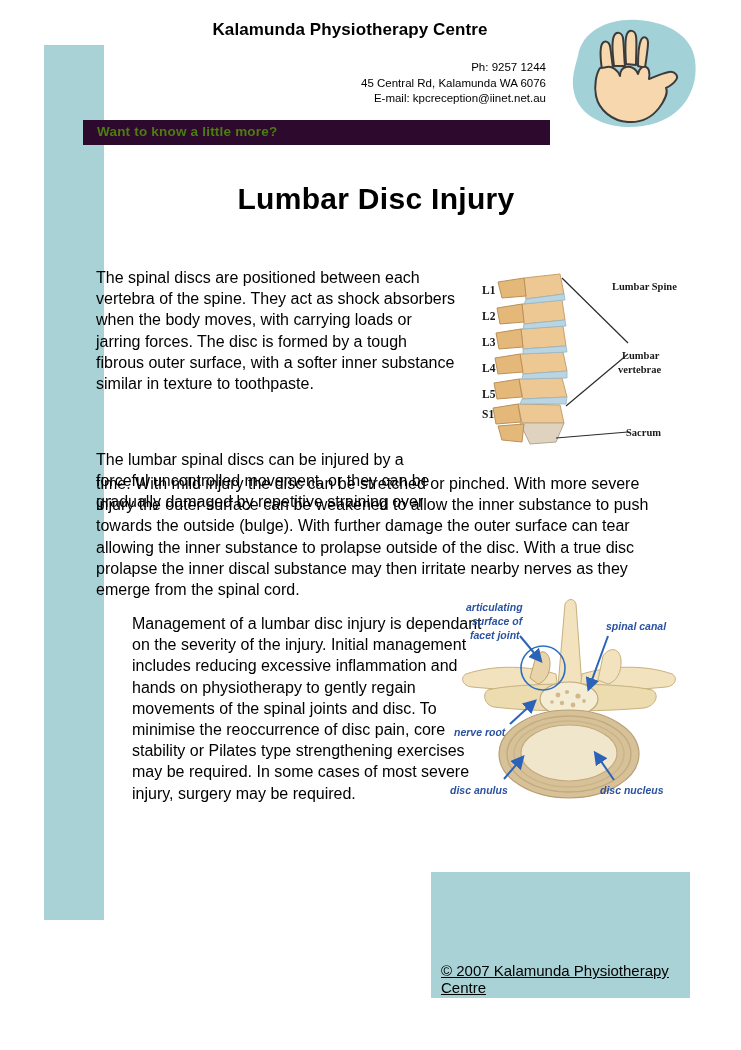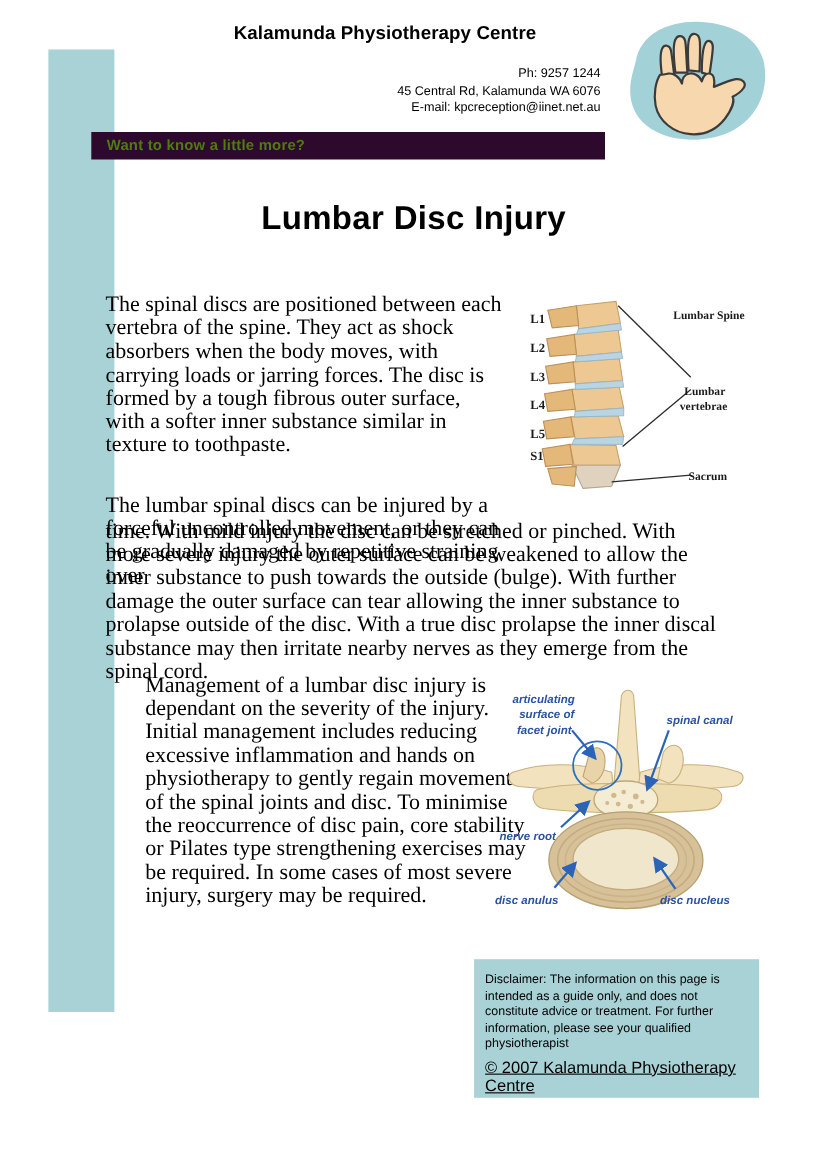"The spinal discs are positioned" .para { font-family: Liberation Serif, serif -> none; font-size: 20px -> 16px }
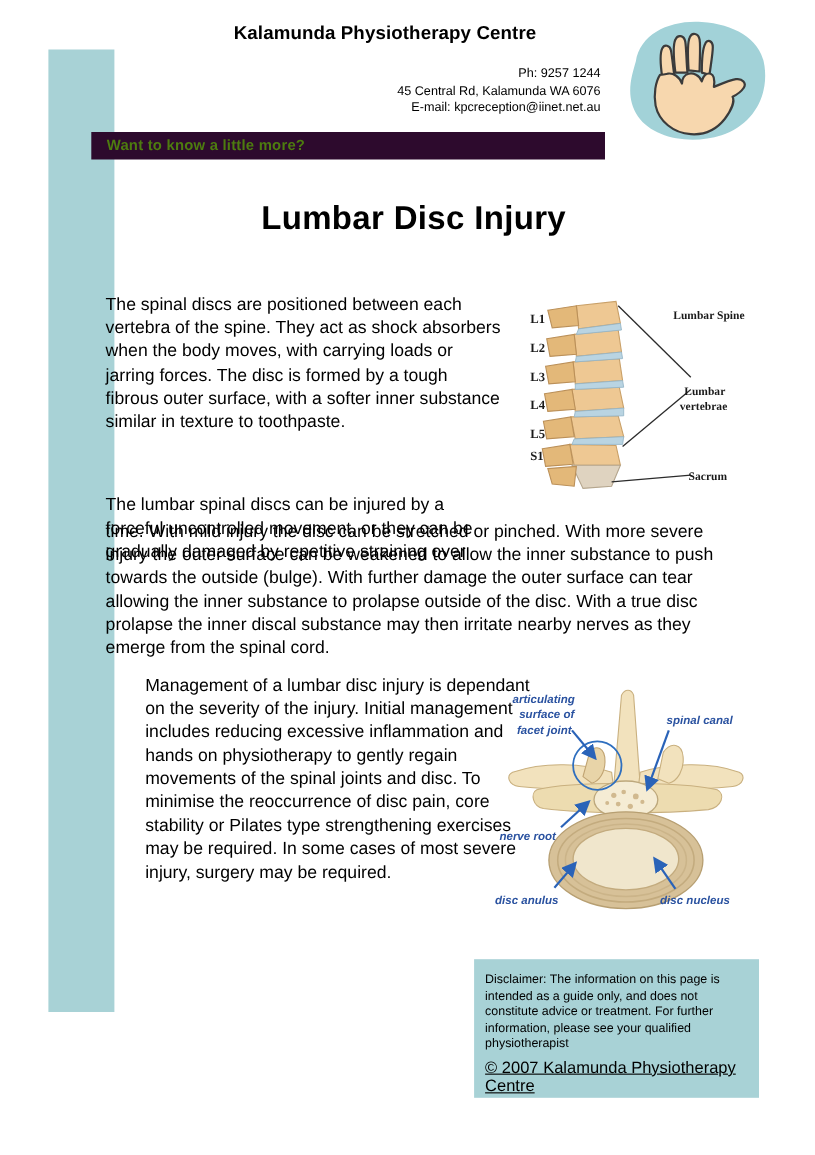"articulating" .fig-vert { top: 622px -> 594px }
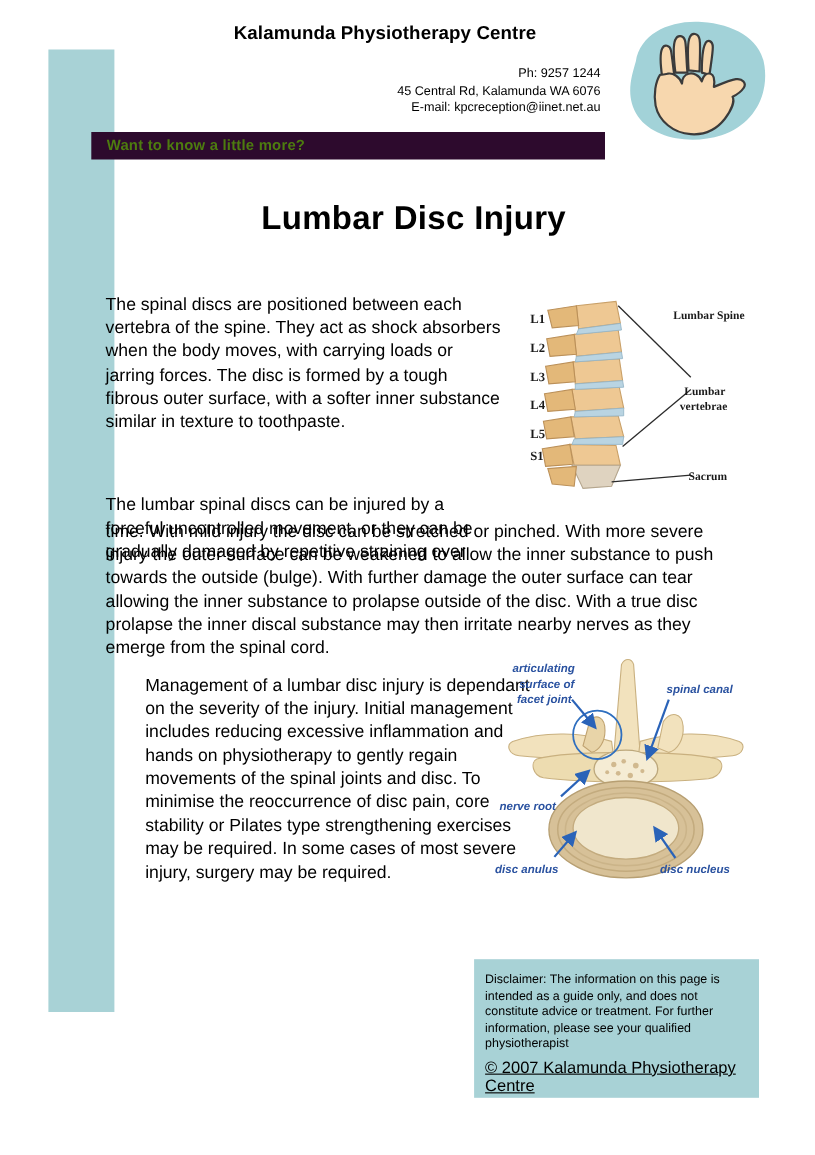"Disclaimer: The information on this" div.d-text { html: <div>Disclaimer: The information on this page is intended as a guide only, and does not constitute advice or treatment. For further information, please see your qualified physiotherapist</div> -> none }
